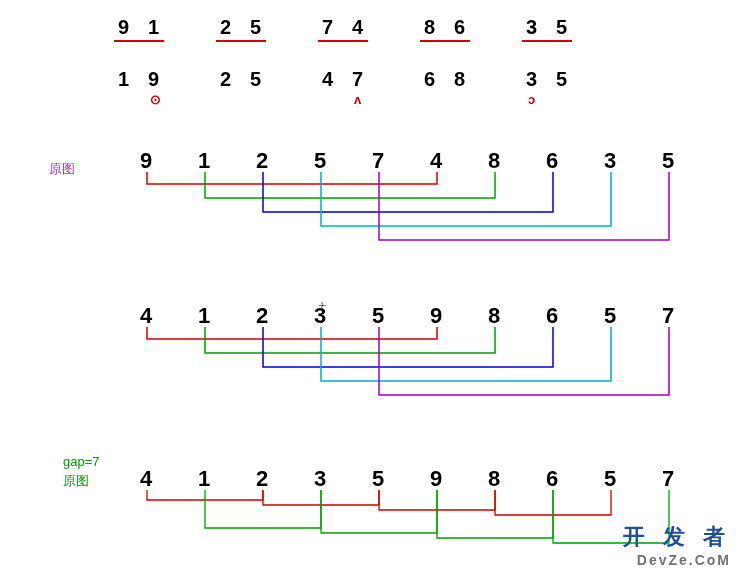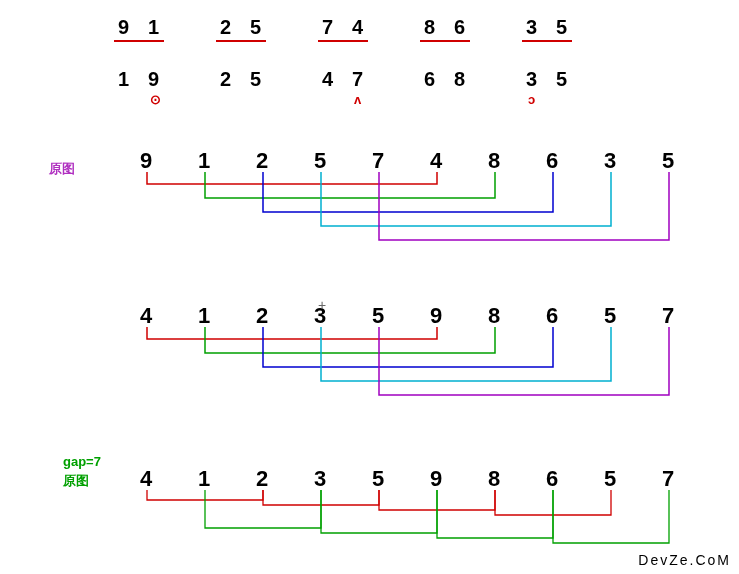"原图" .label { font-weight: bold -> none }
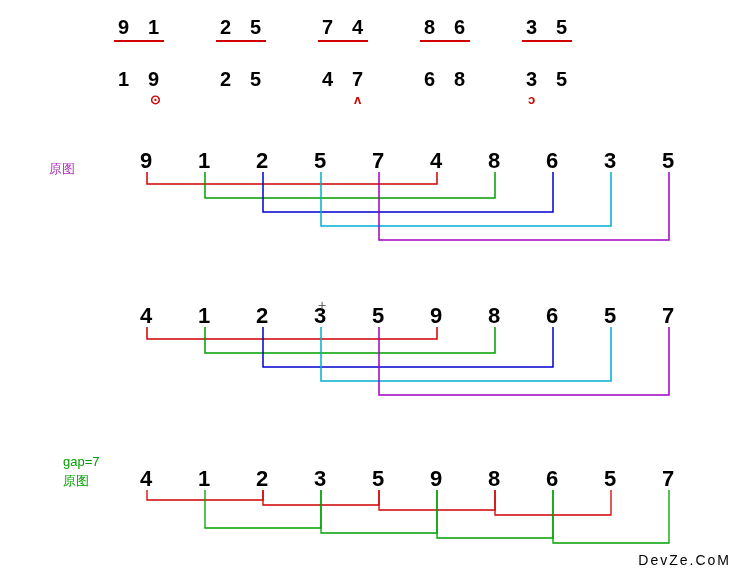"开 发 者" div.l1 { html: none -> <div>开 发 者</div> }
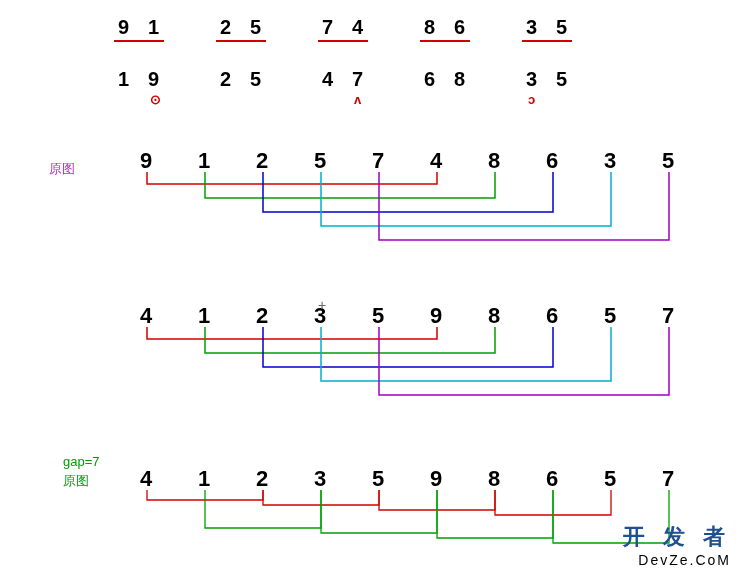"DevZe.CoM" .wm .l2 { color: #000000 -> #737373; font-weight: normal -> bold }
